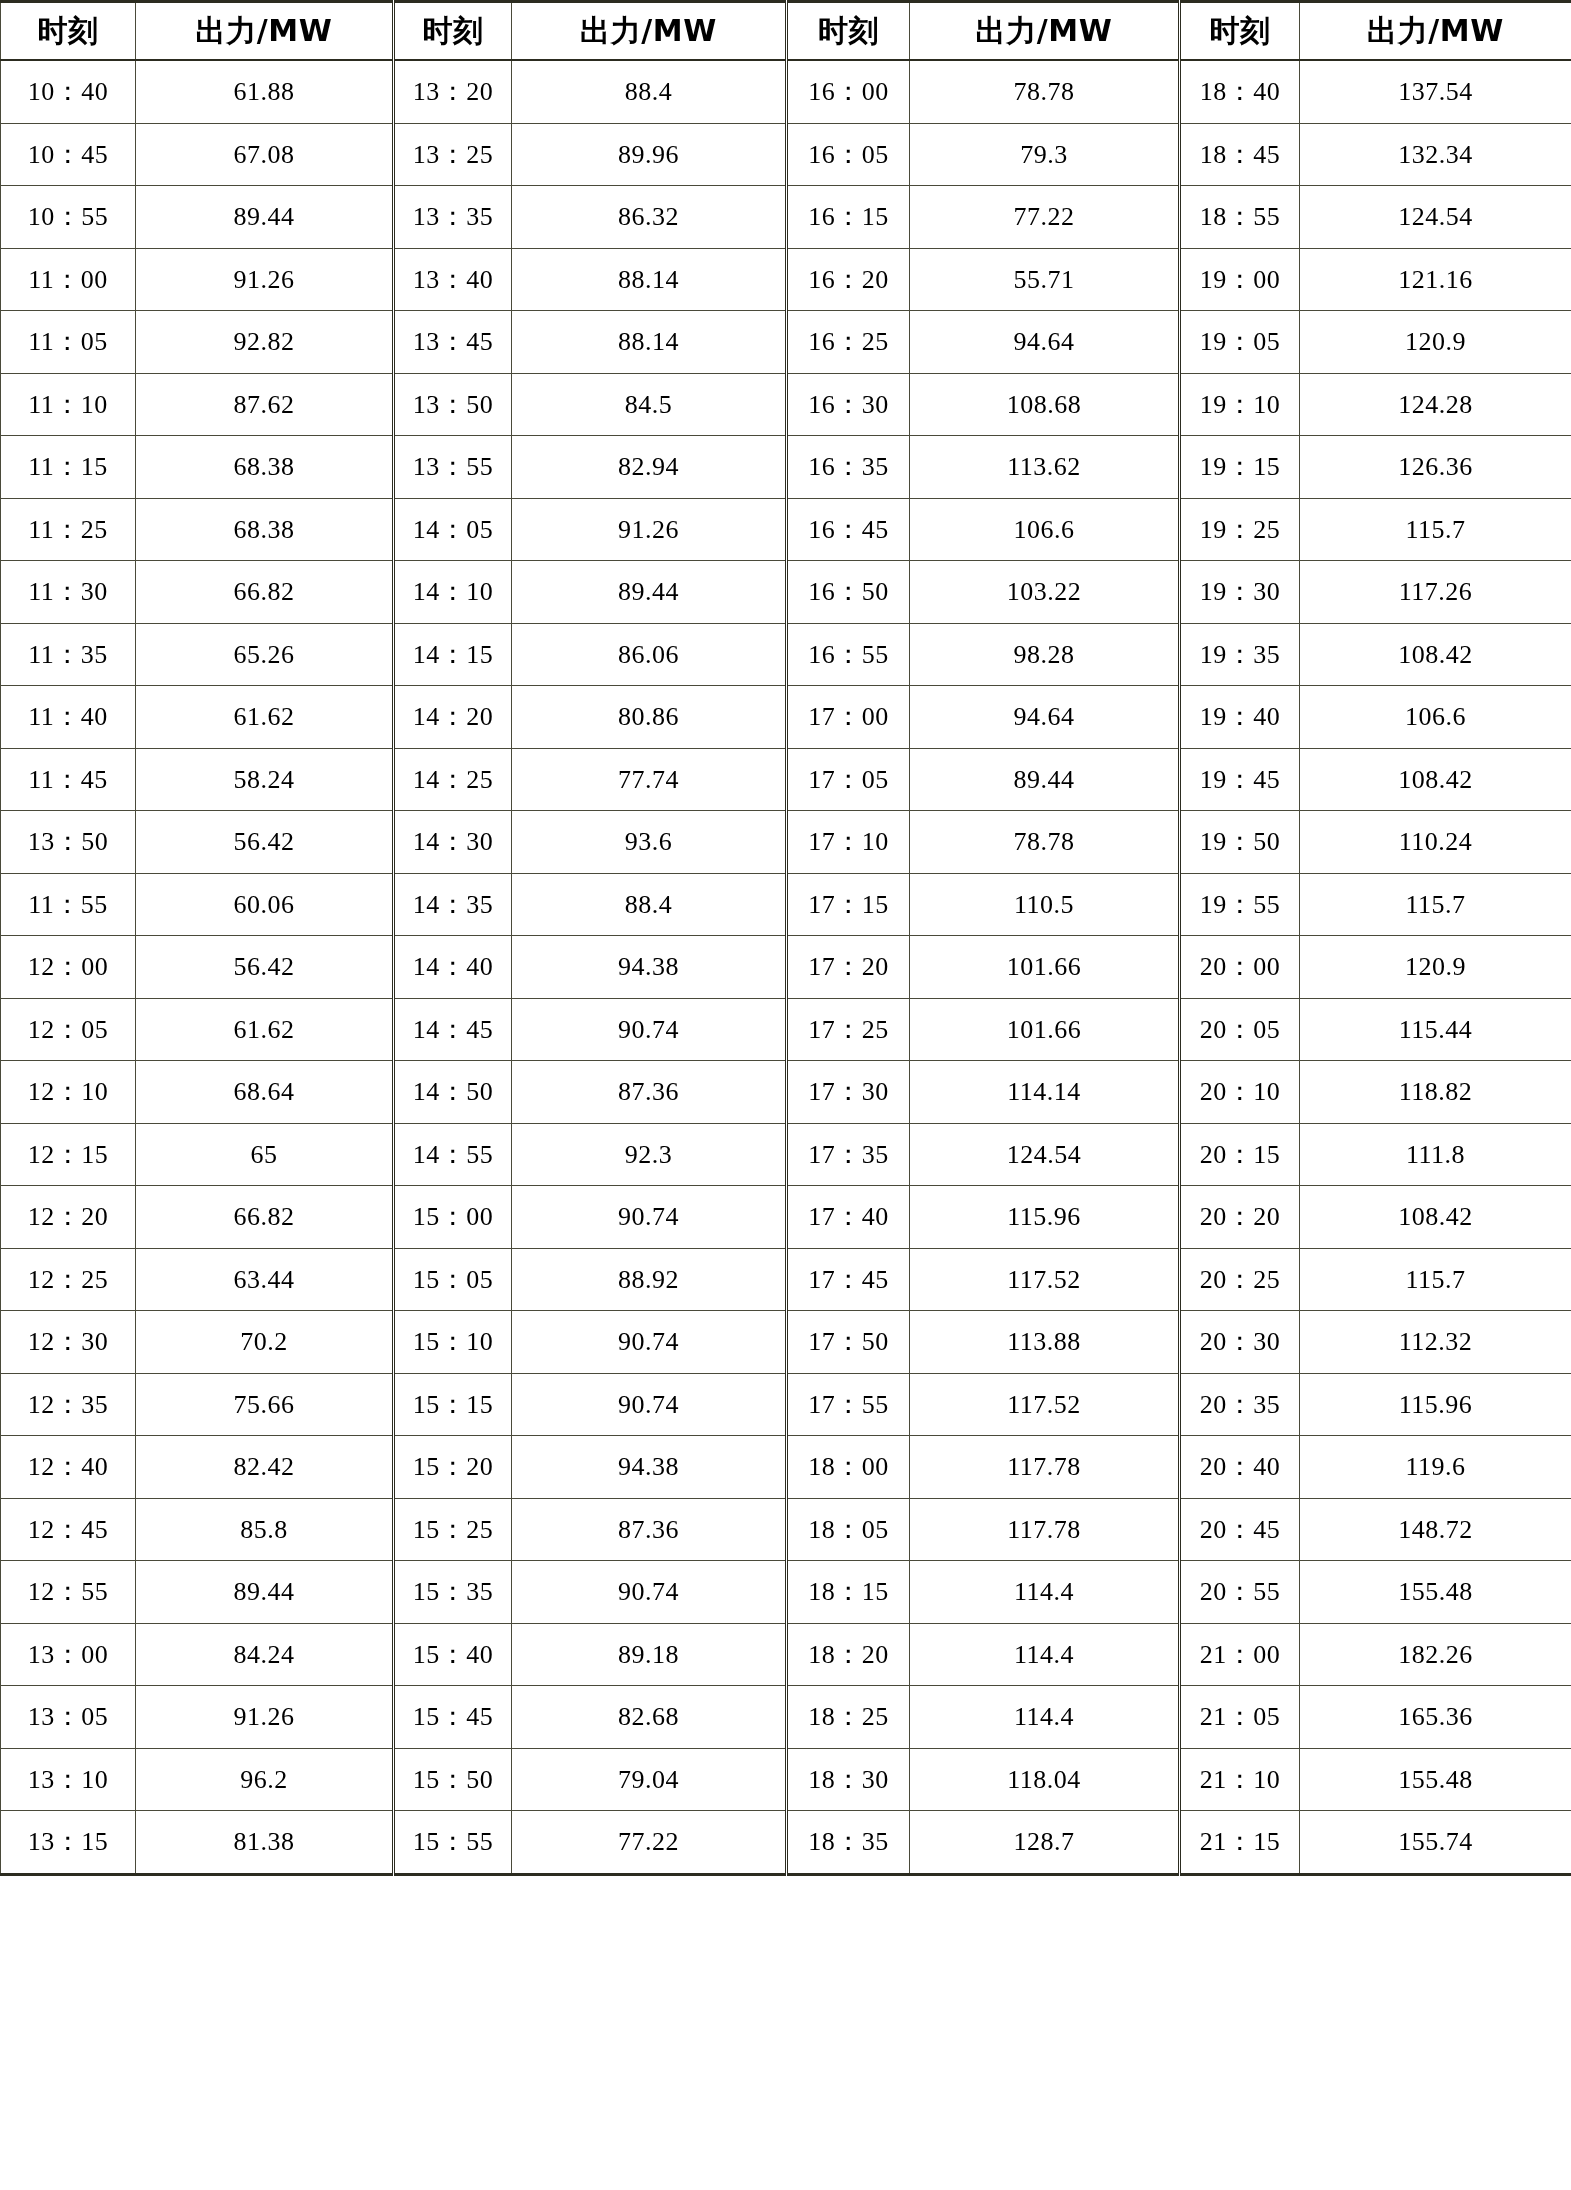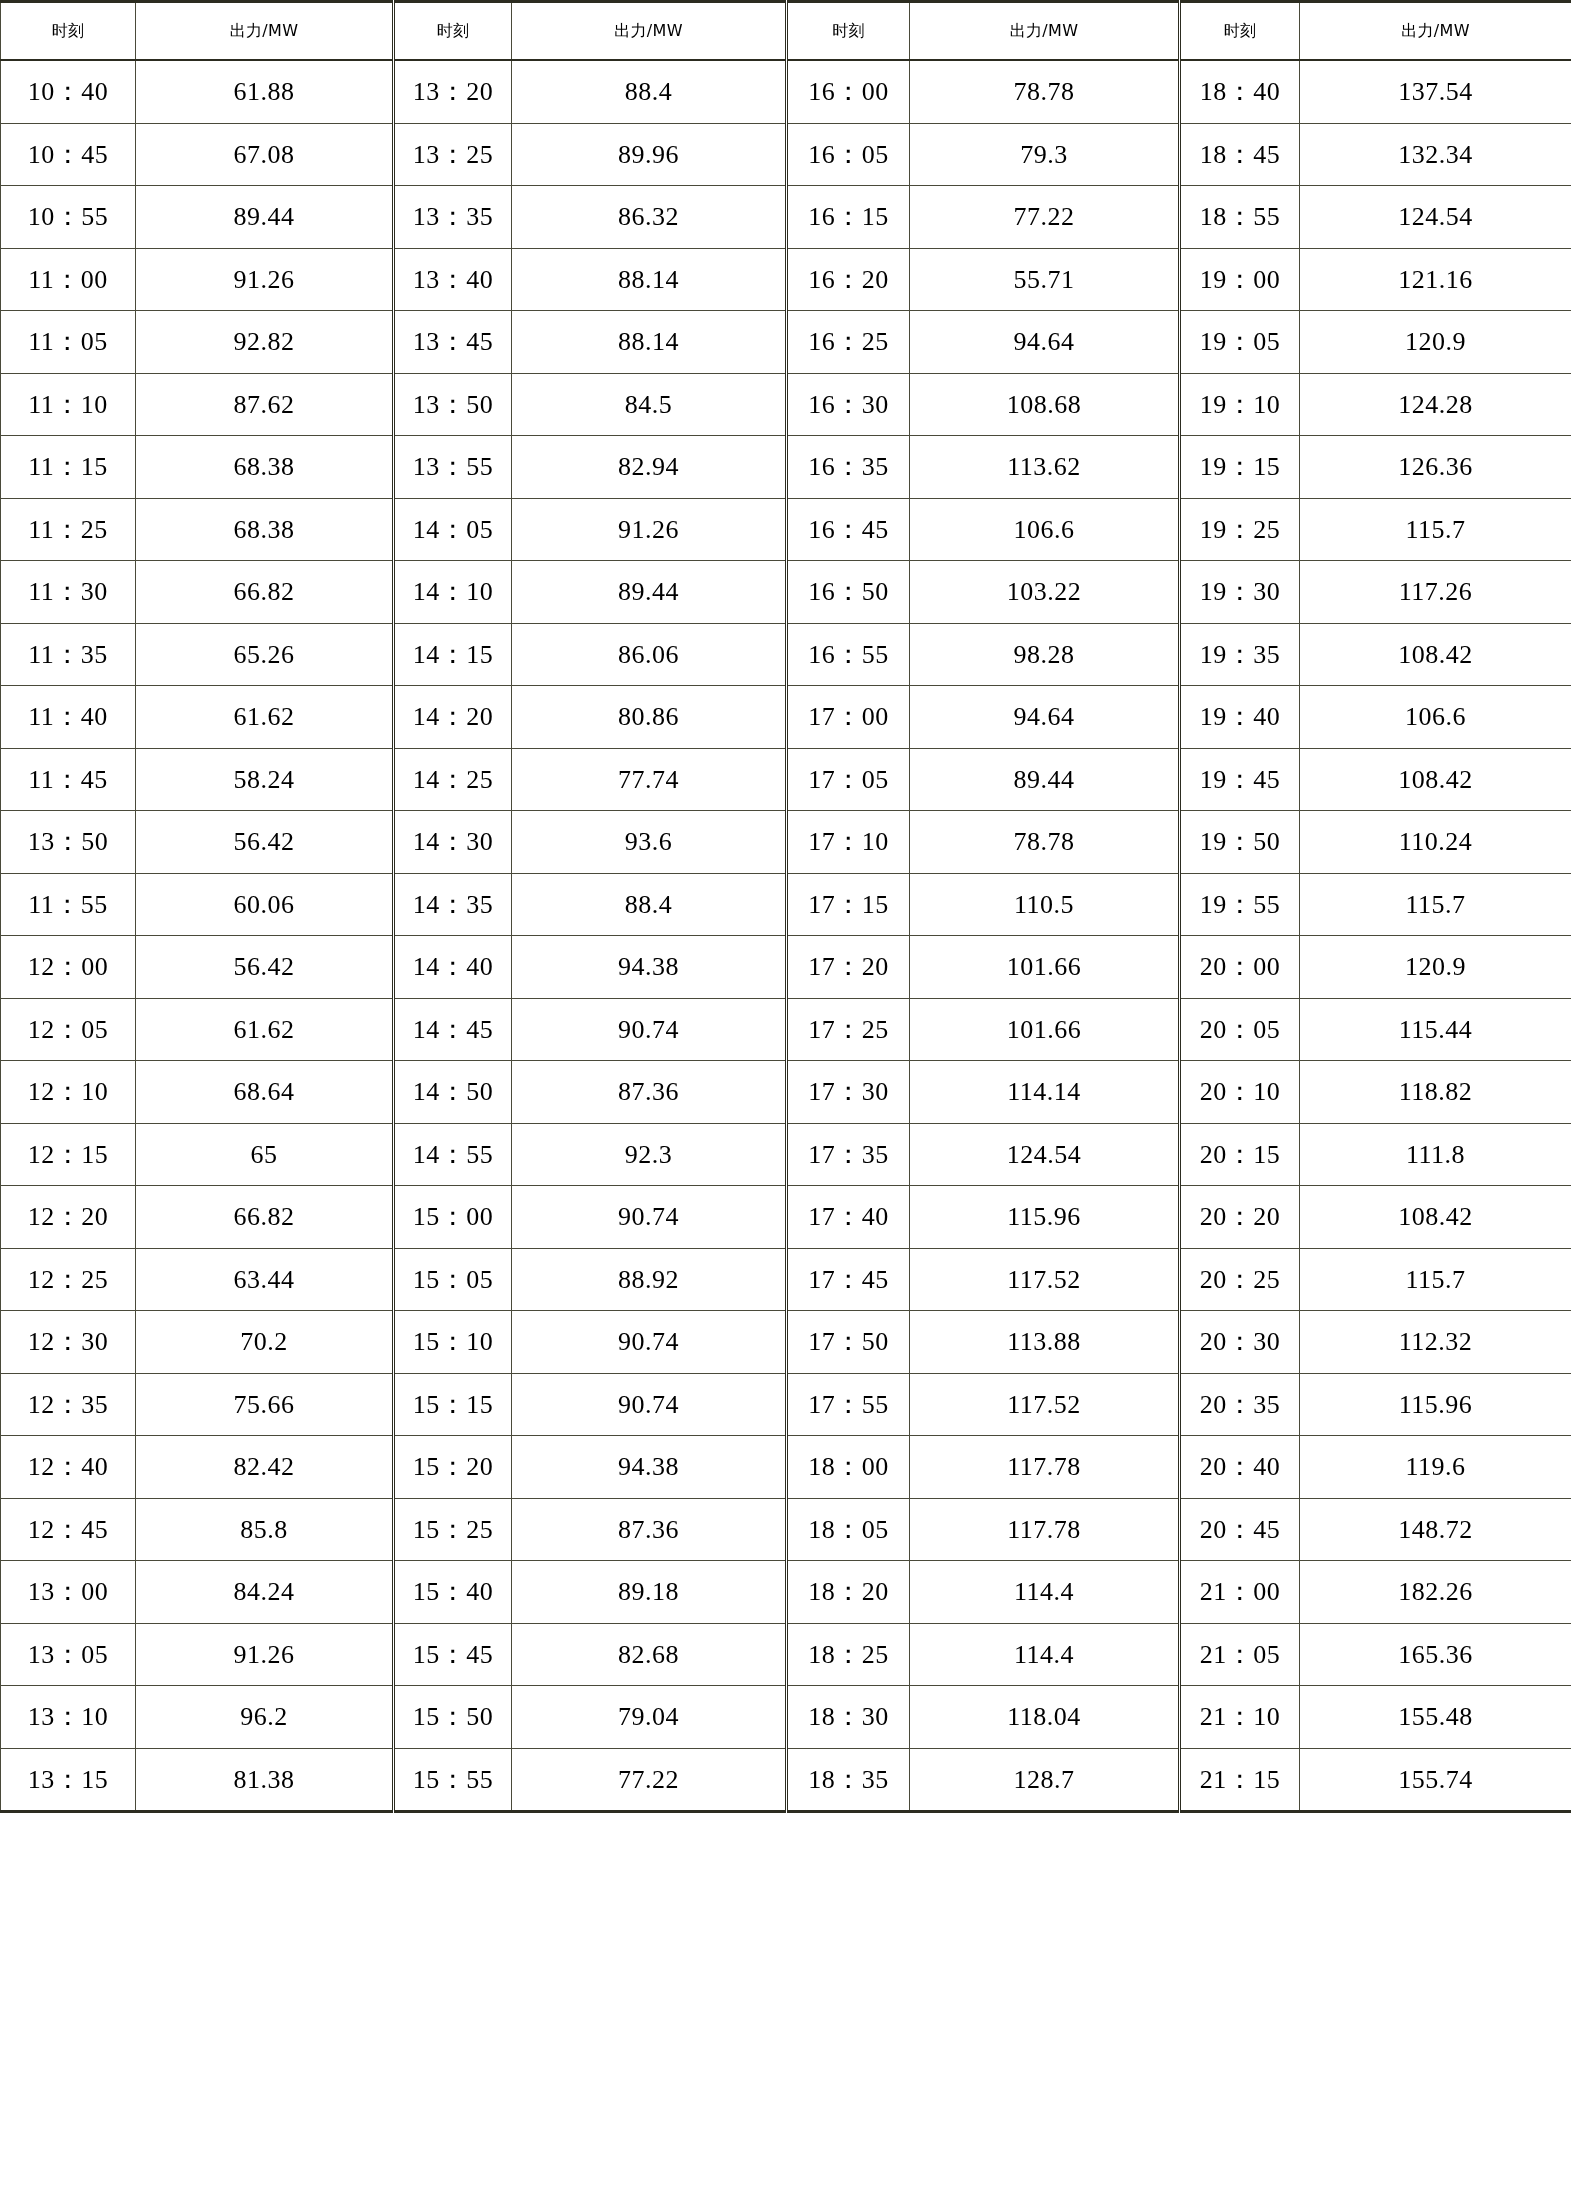"时刻" table.data-table thead th { font-size: 16px -> 30px; font-weight: none -> bold }
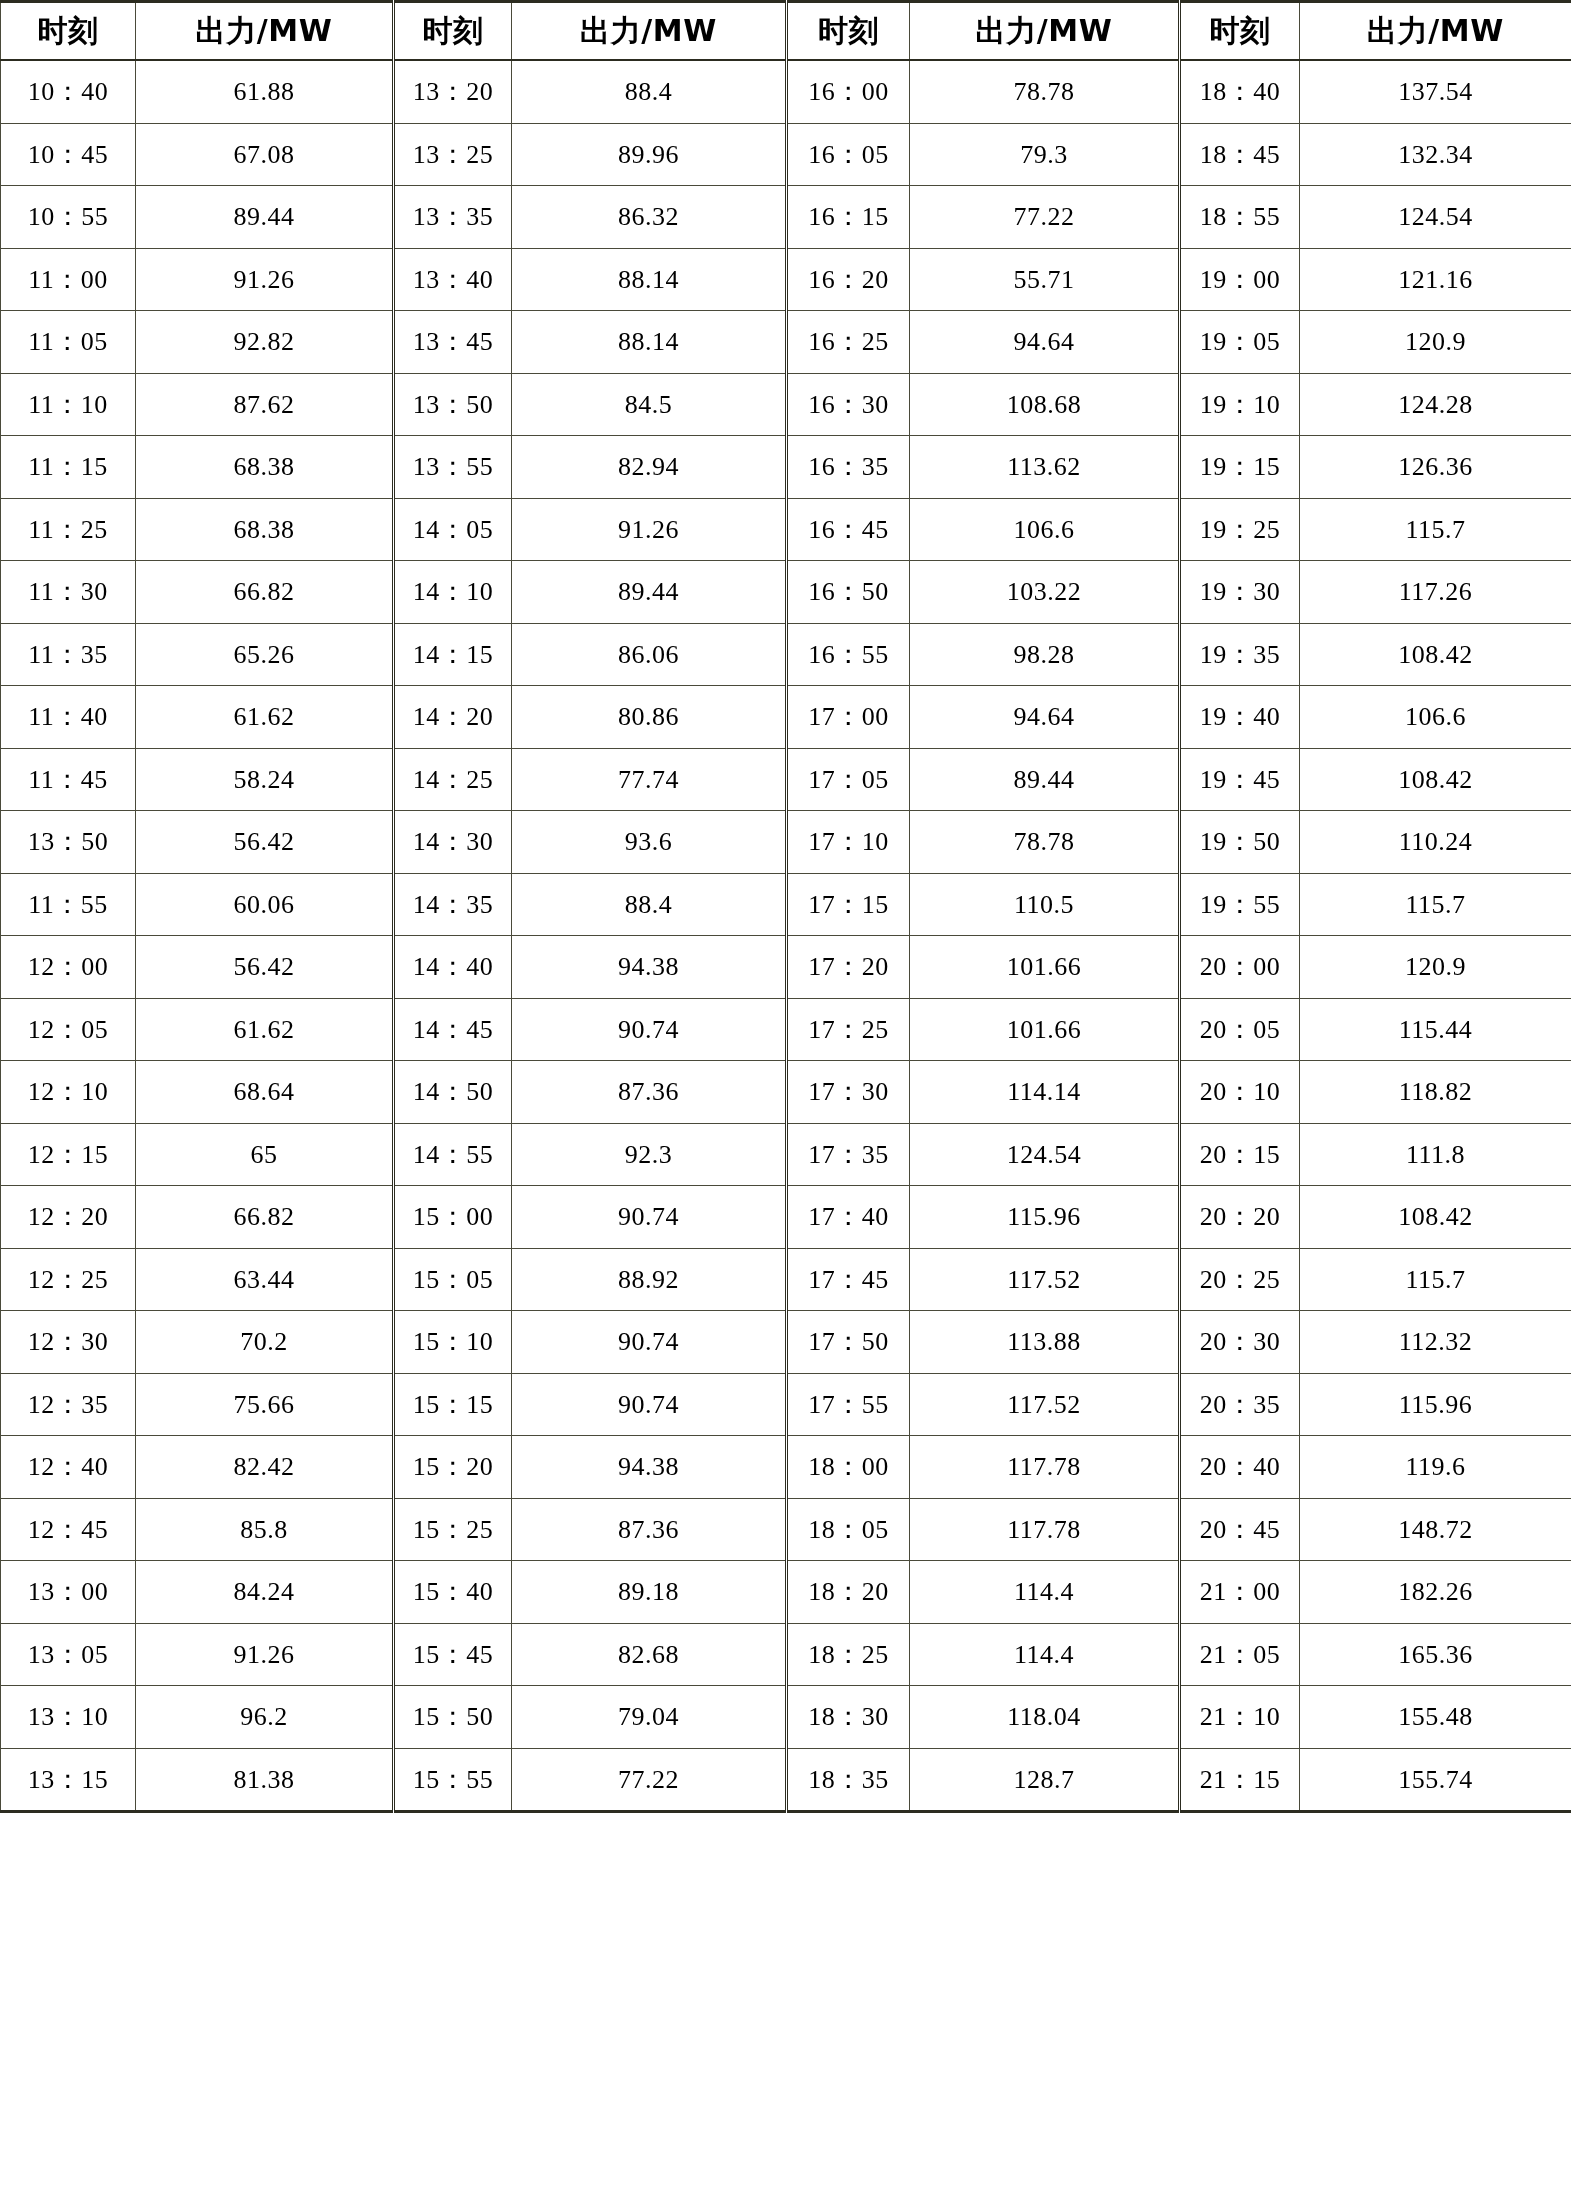"12：55" tr { html: none -> <tr> <td>12：55</td> <td>89.44</td> <td>15：35</td> <td>90.74</td> <td>18：15</td> <td>114.4</td> <td>20：55</td> <td>155.48</td> </tr> }
